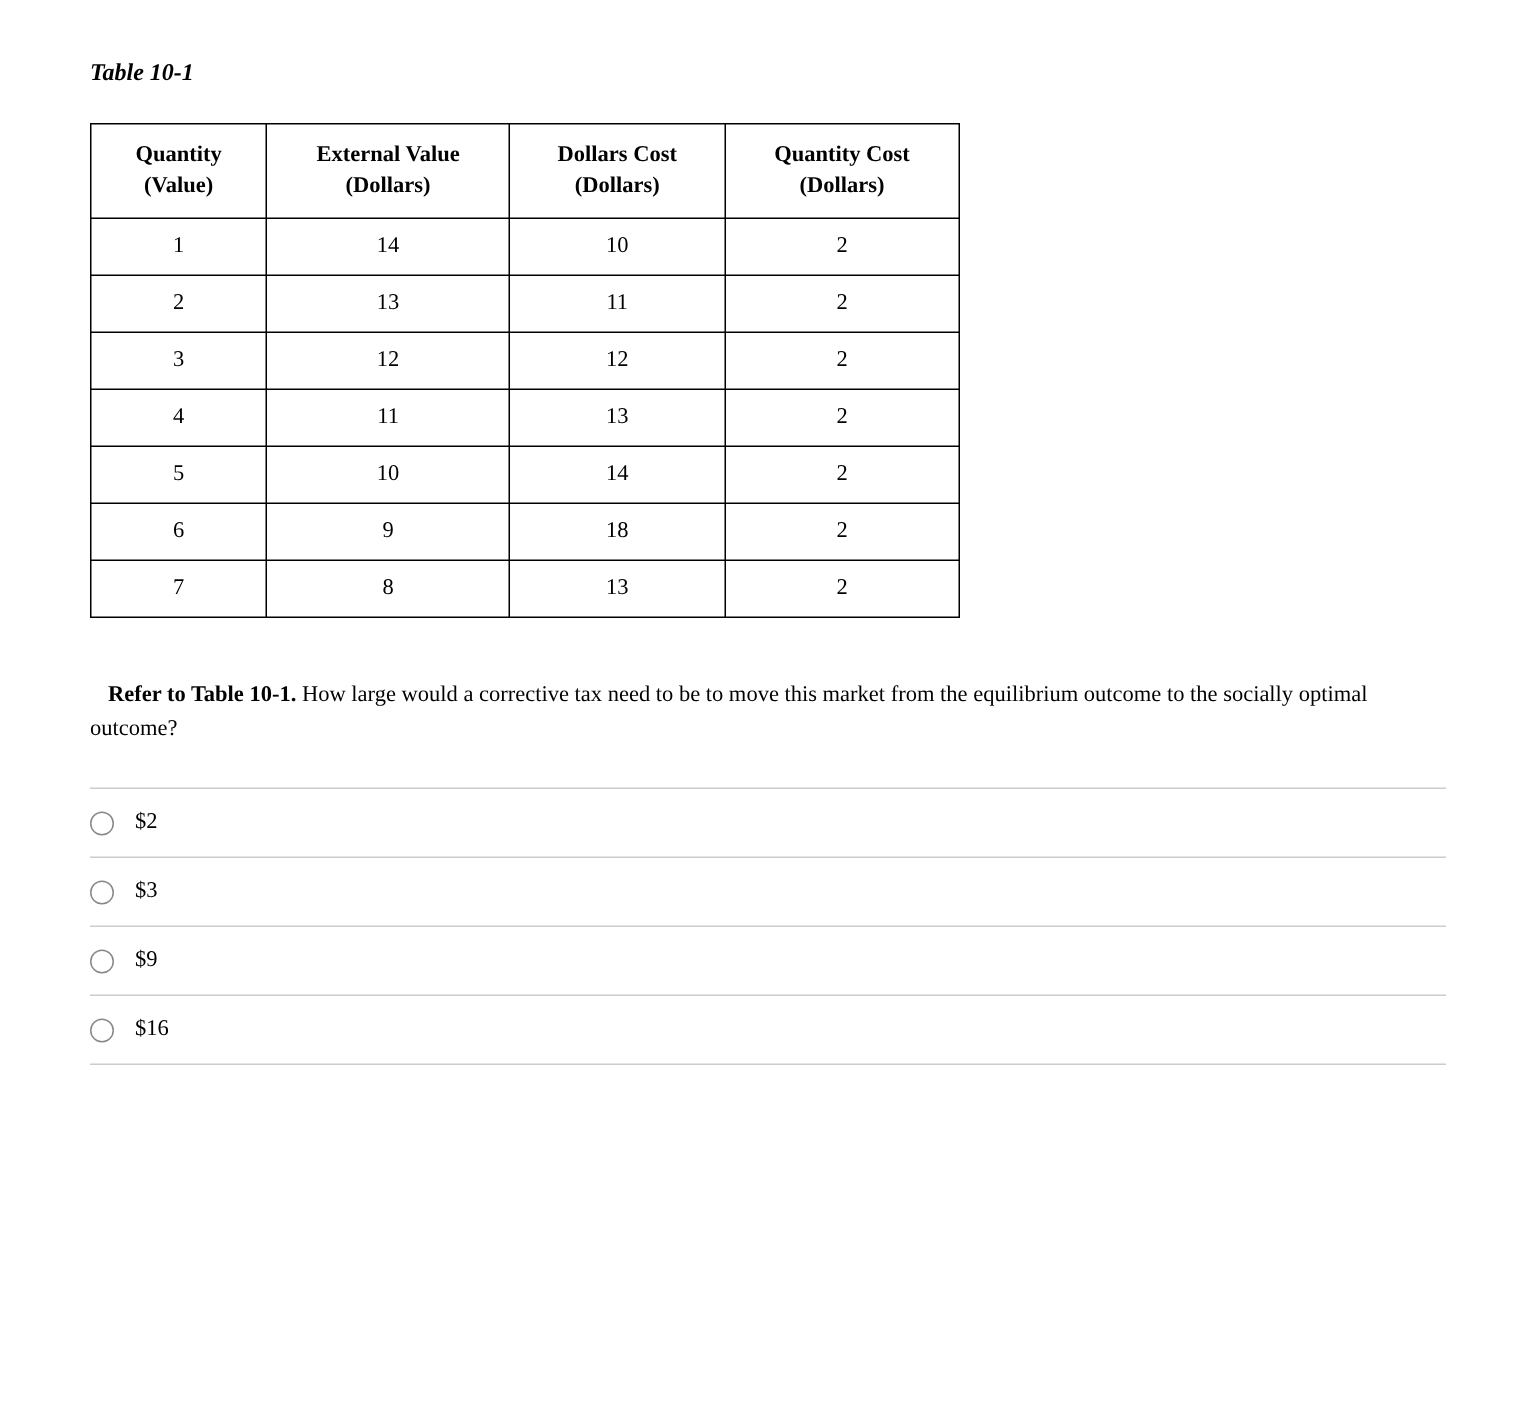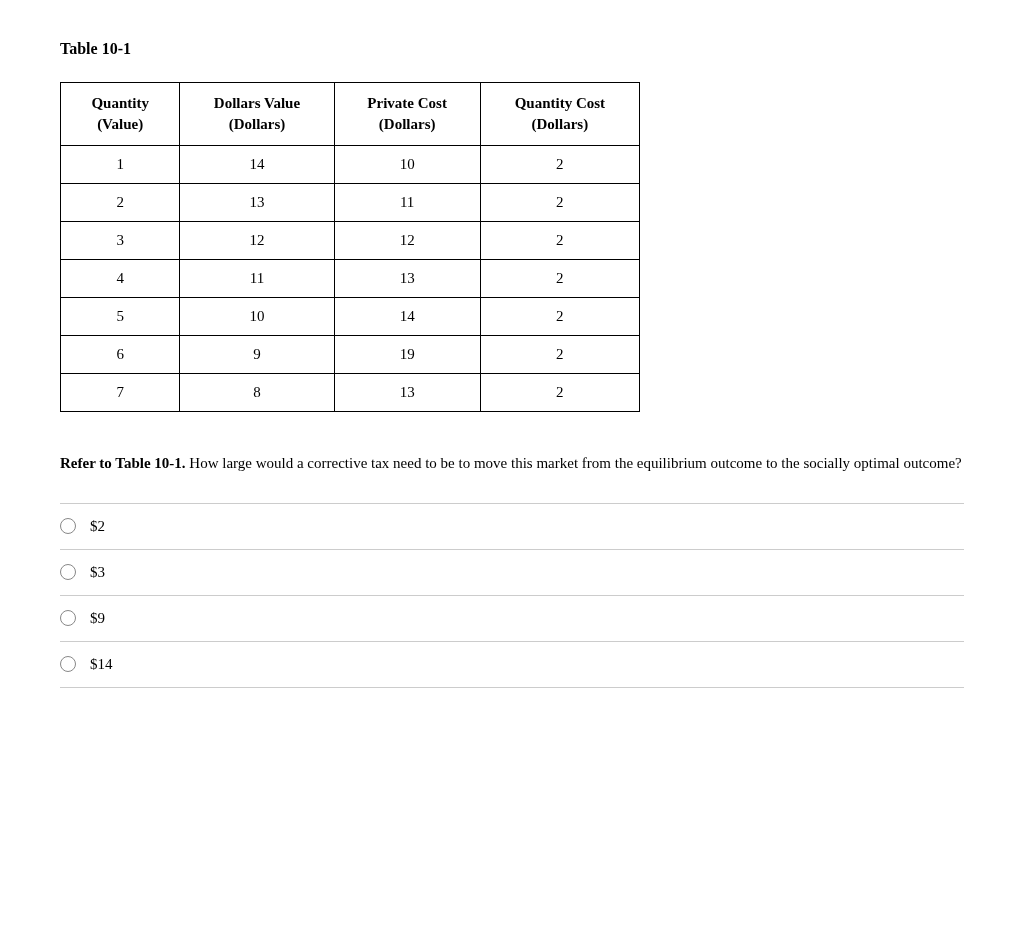"Table 10-1" .table-label { font-style: none -> italic }
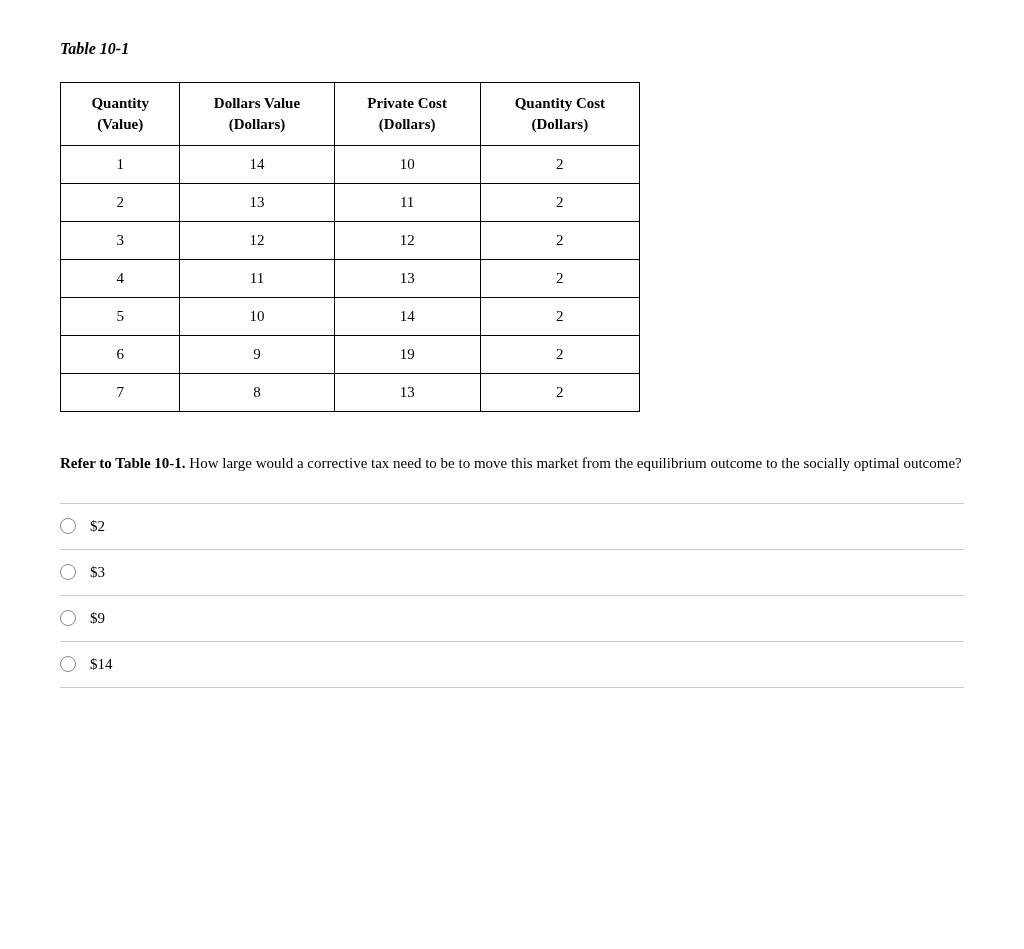"Dollars Value" span { text: Dollars -> External }
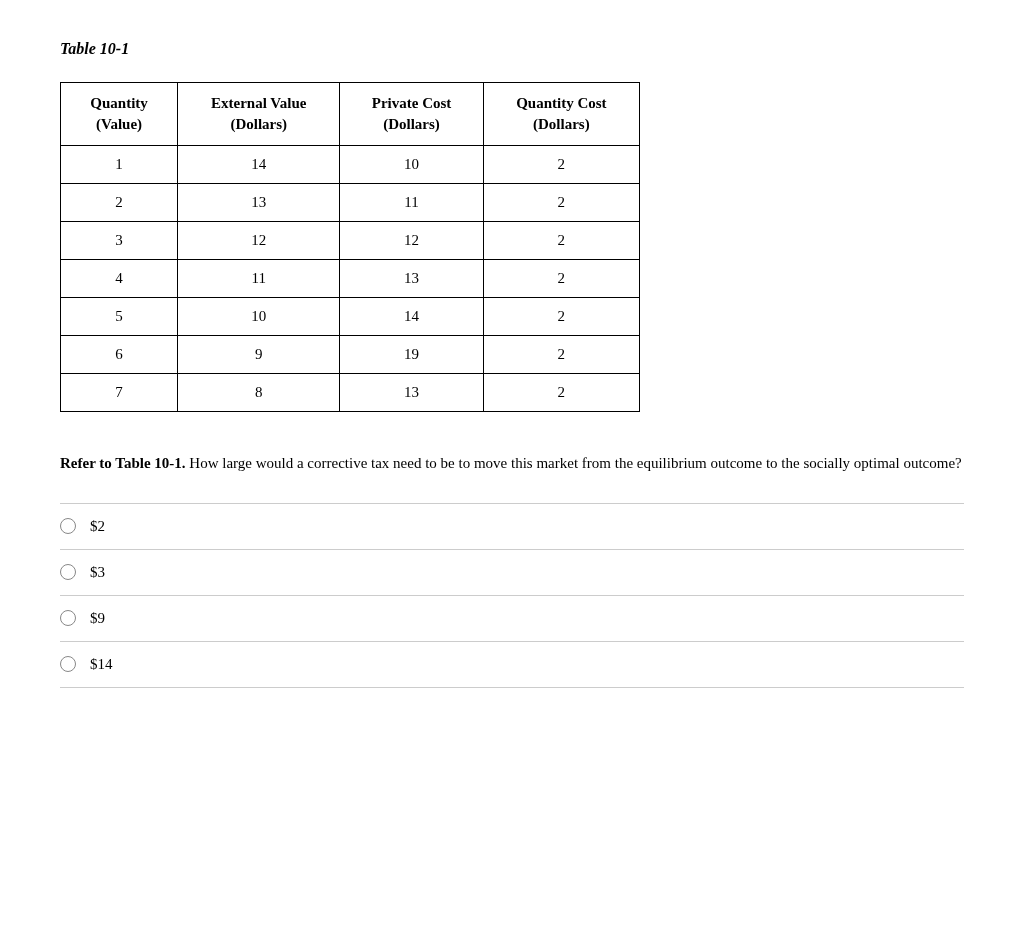"Private Cost" span { text: Private -> Dollars }
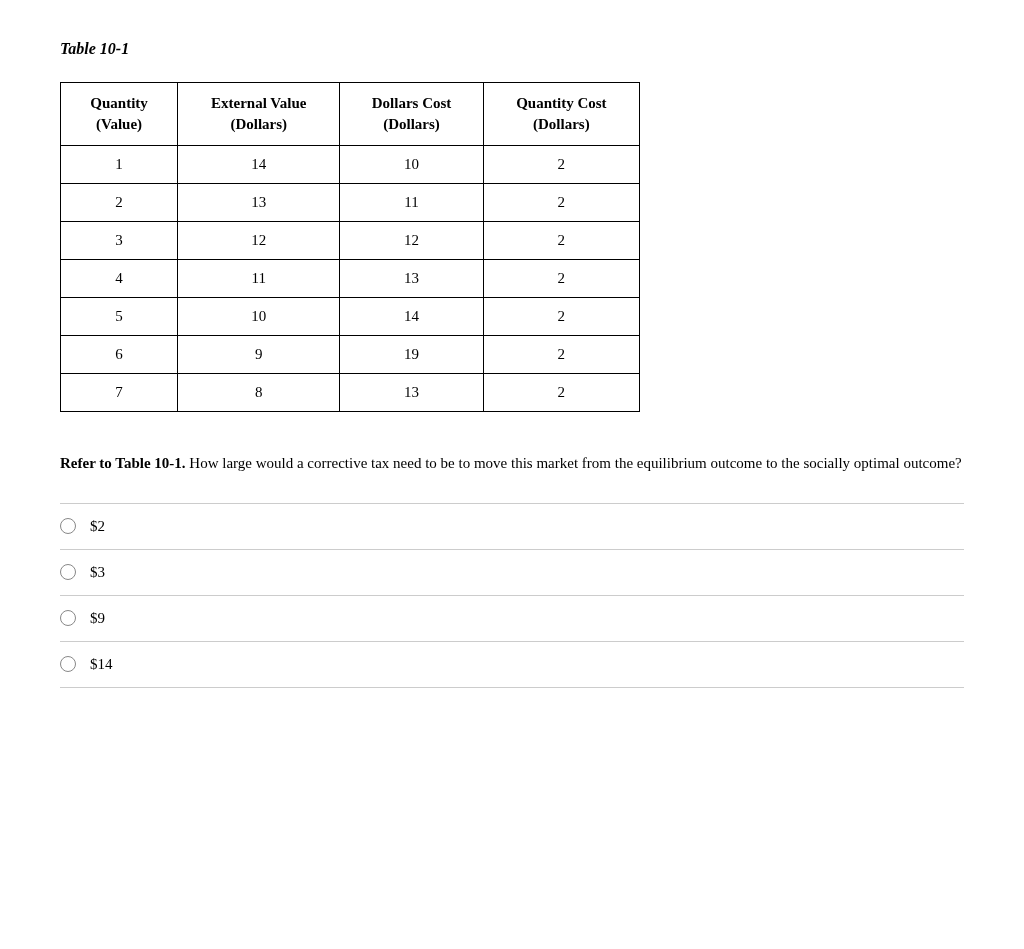"19" td { text: 19 -> 18 }
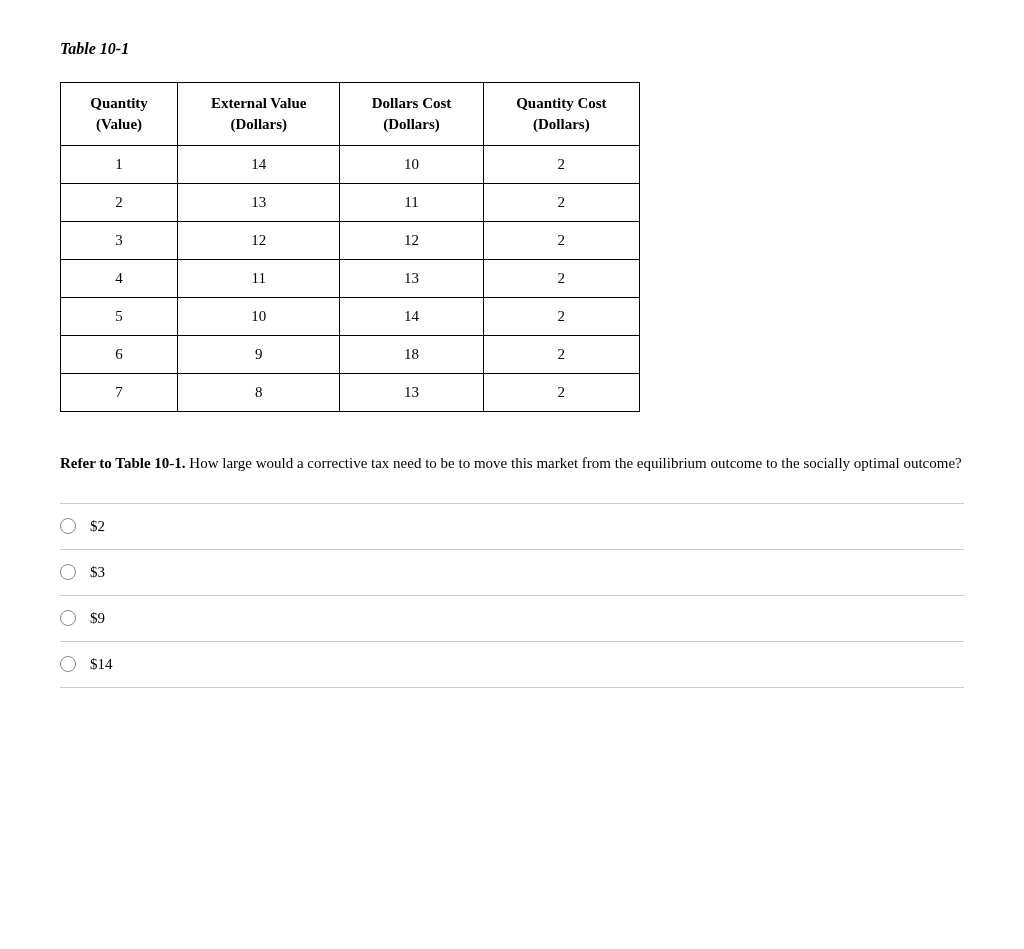"Refer to Table 10-1." .question-block .bold-ref { margin-left: none -> 12px }
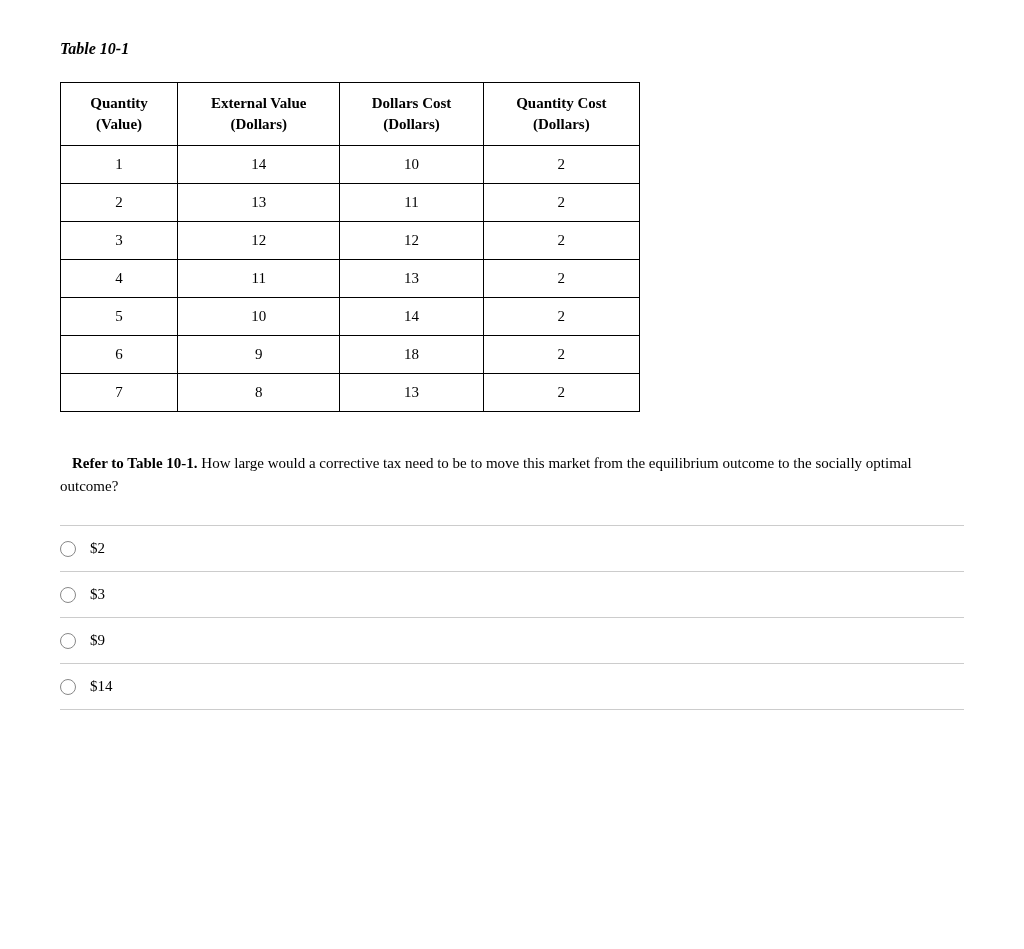"$14" span.option-label { text: $14 -> $16 }
